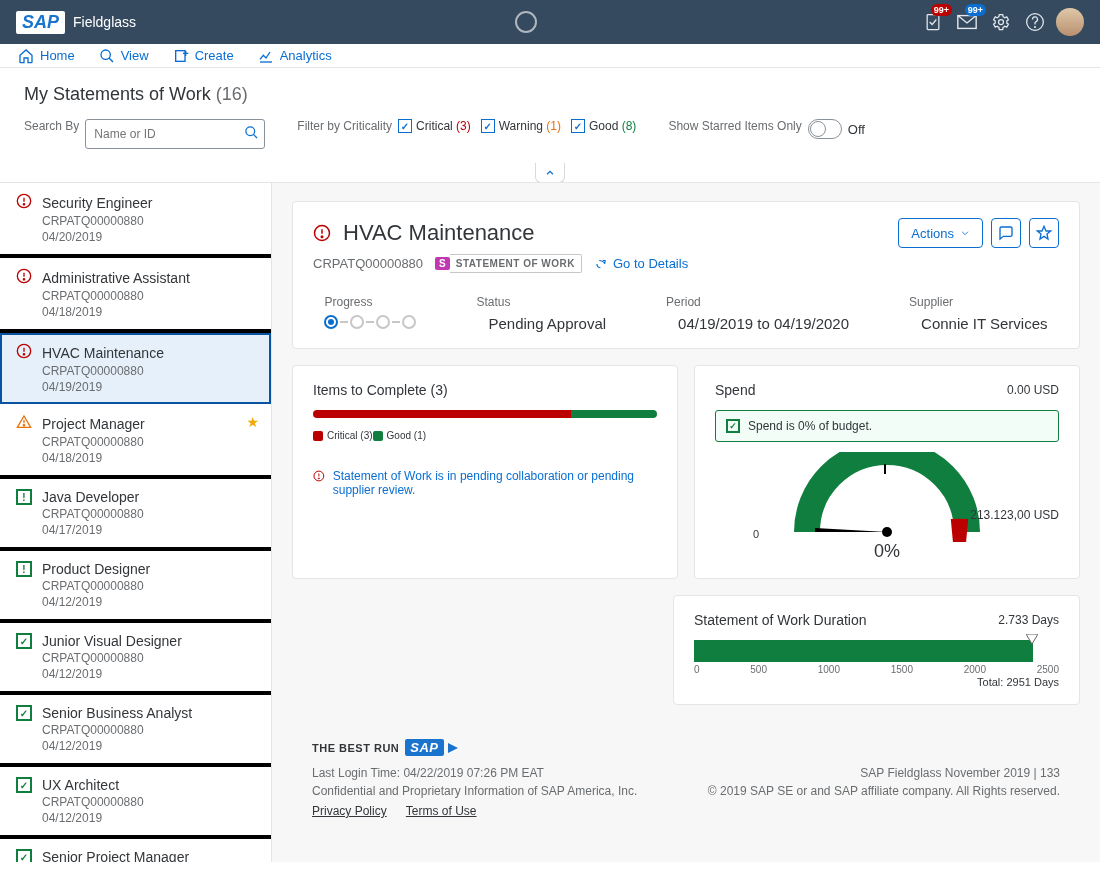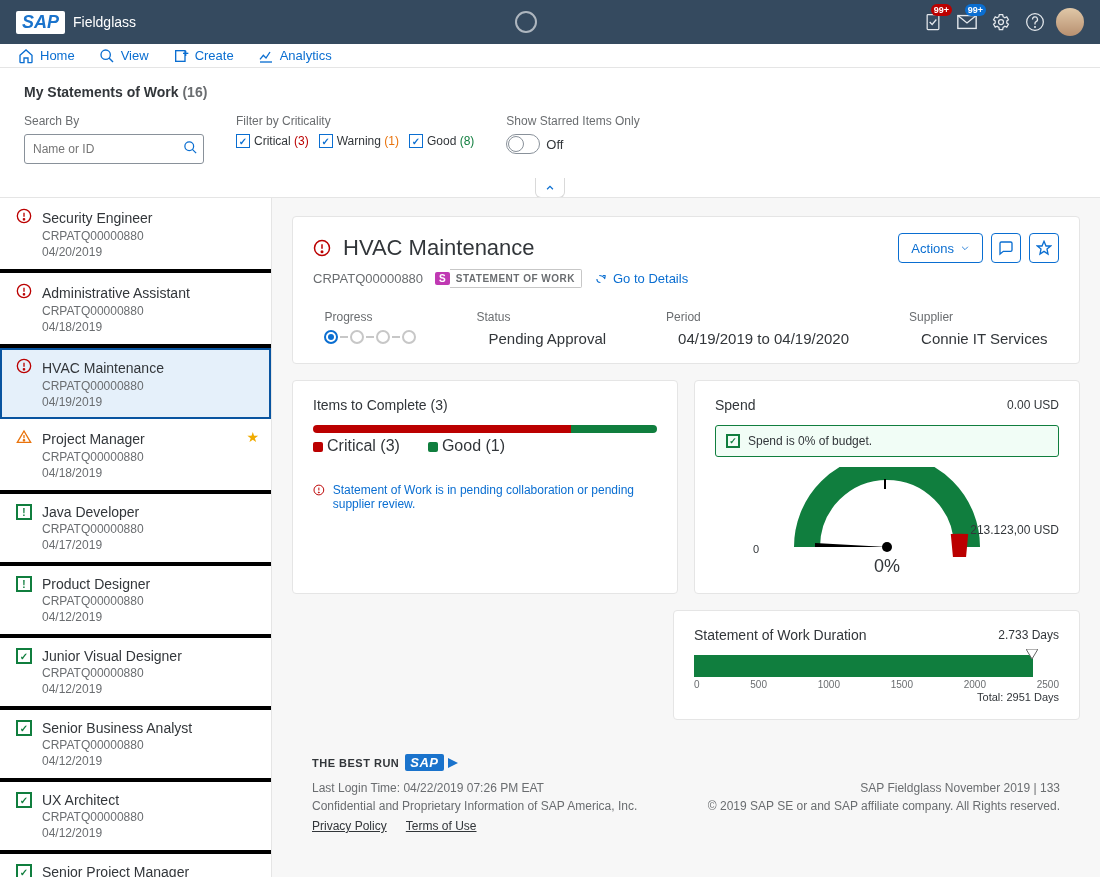"My Statements of Work (16)" .page-title { font-size: 14px -> 18px; font-weight: 700 -> 400 }
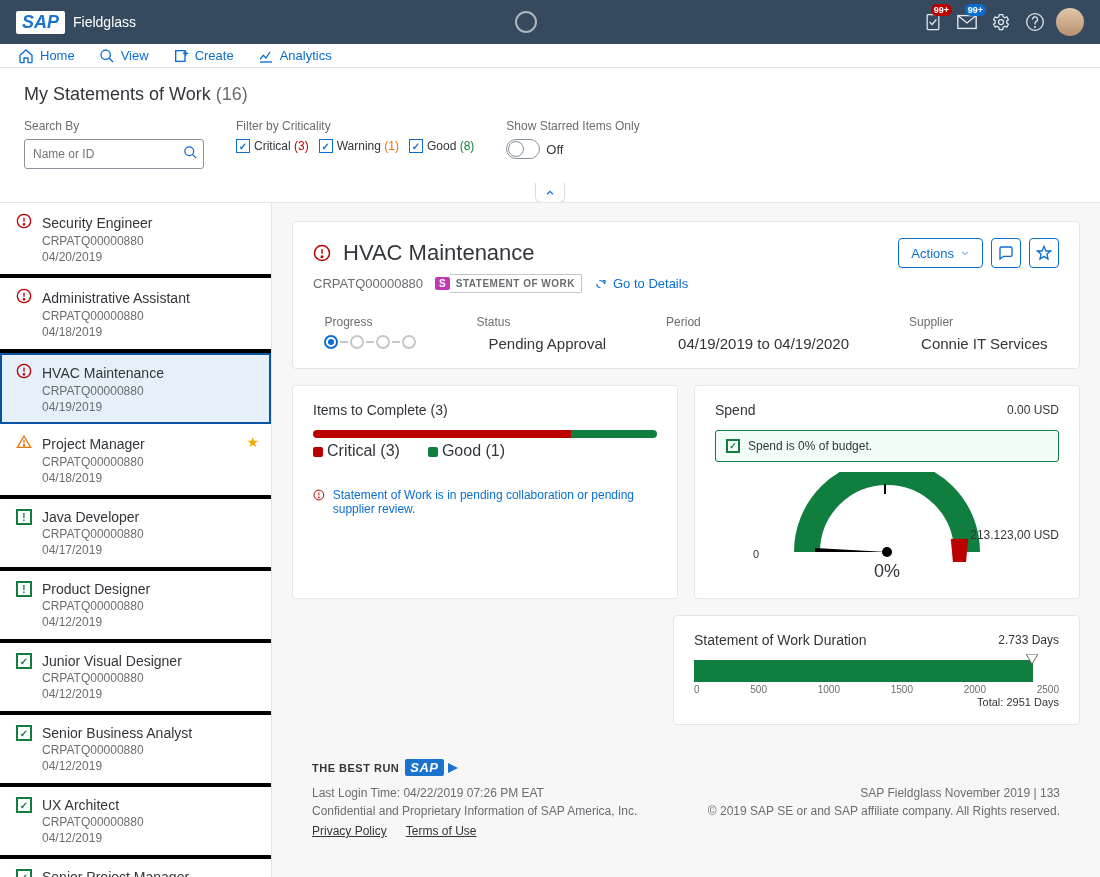"Search By" .filter-group { flex-direction: column -> row }
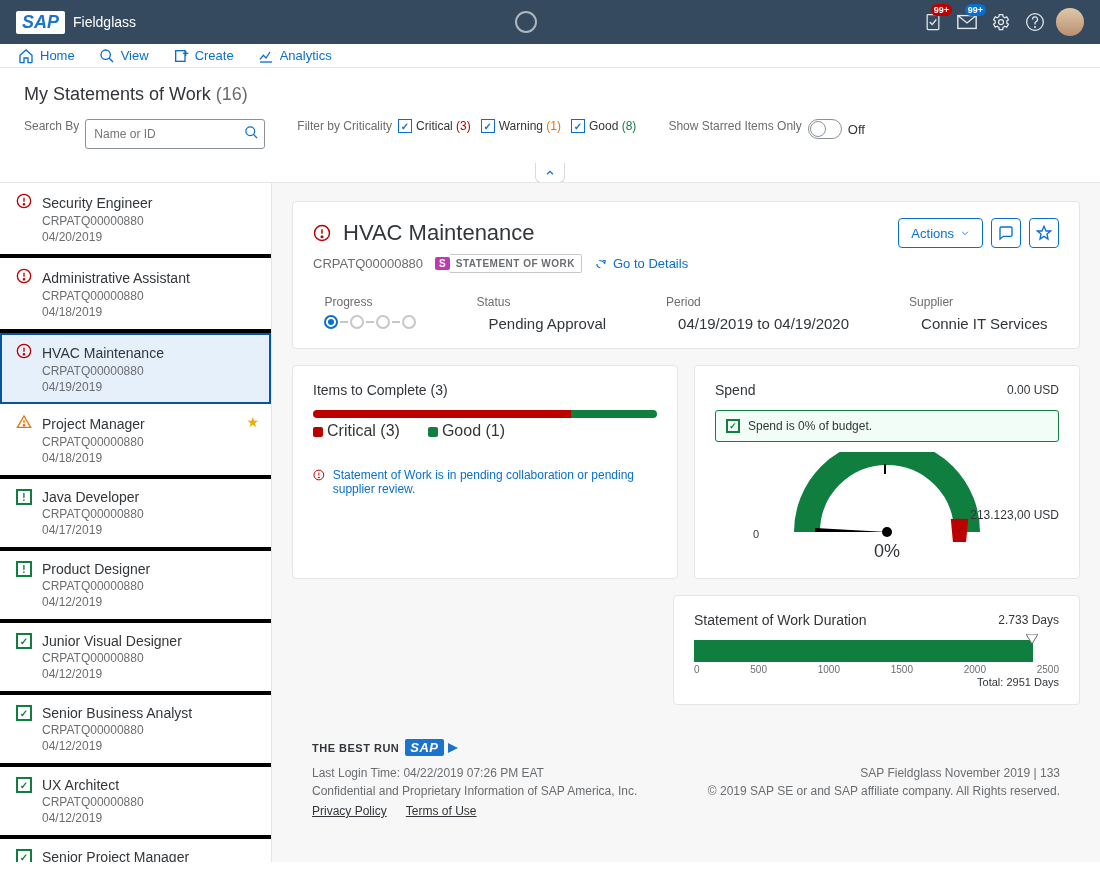"Critical (3)" .legend { font-size: 16px -> 10px; gap: 28px -> 0; margin-top: 4px -> 12px }
